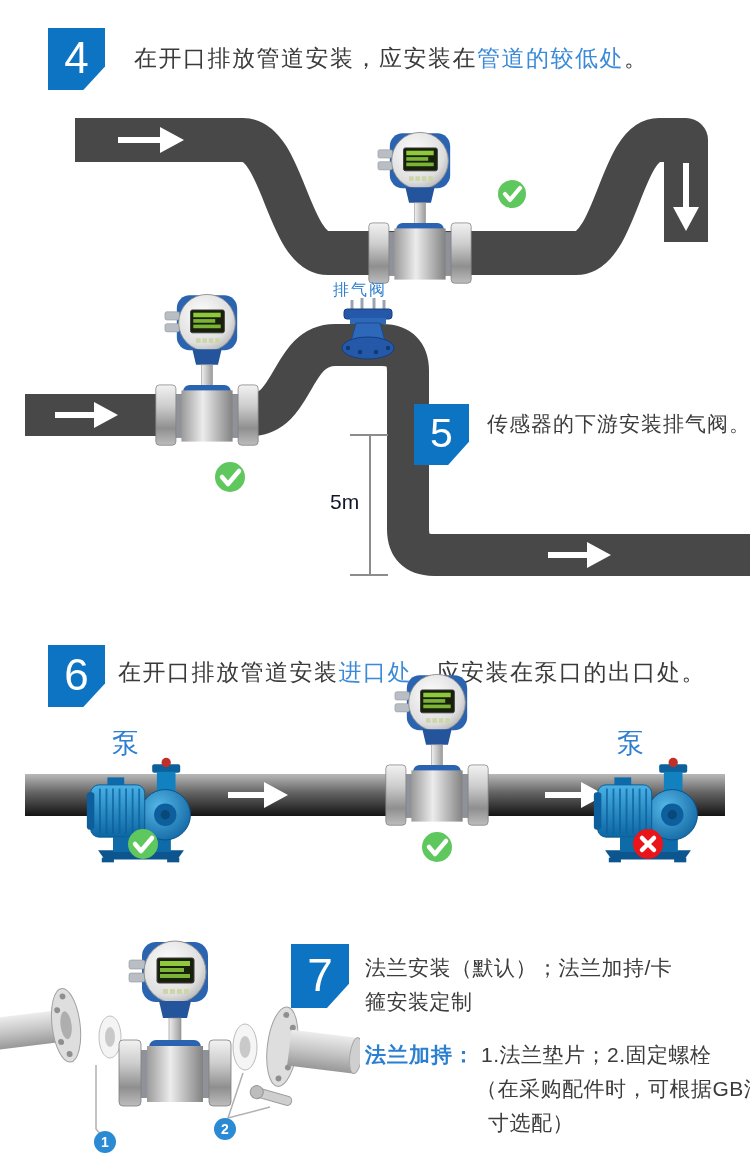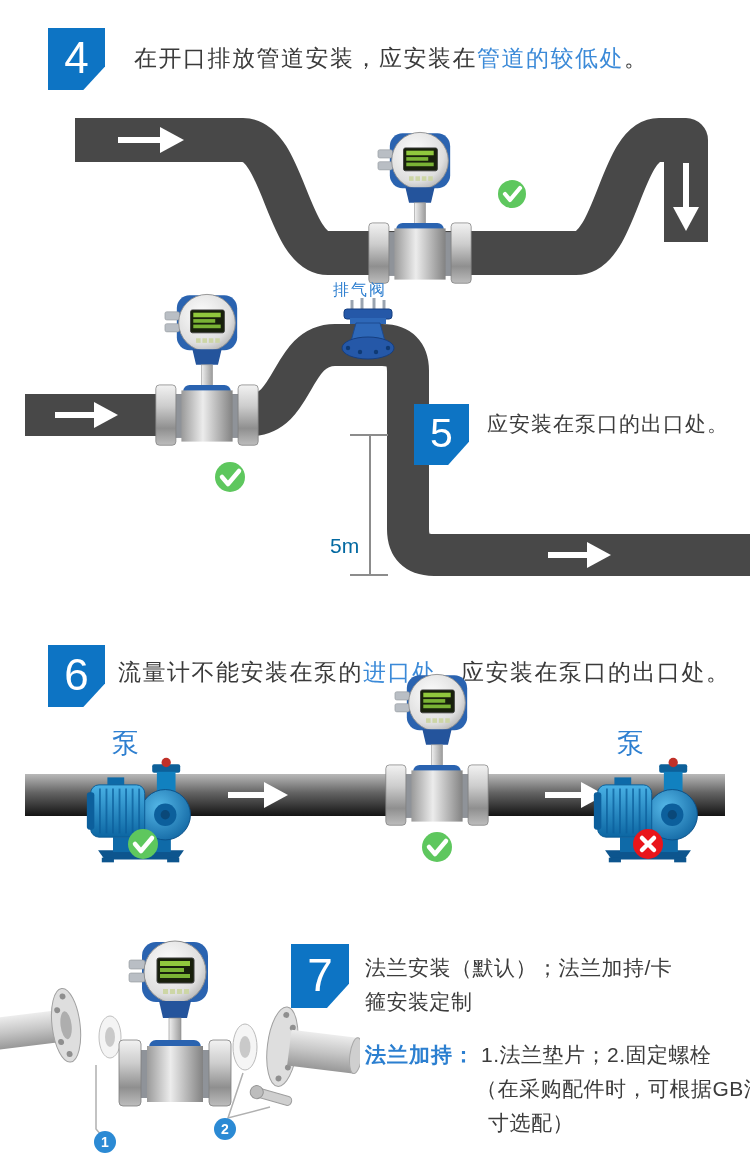"应安装在泵口的出口处。" div { text: 应安装在泵口的出口处 -> 传感器的下游安装排气阀 }
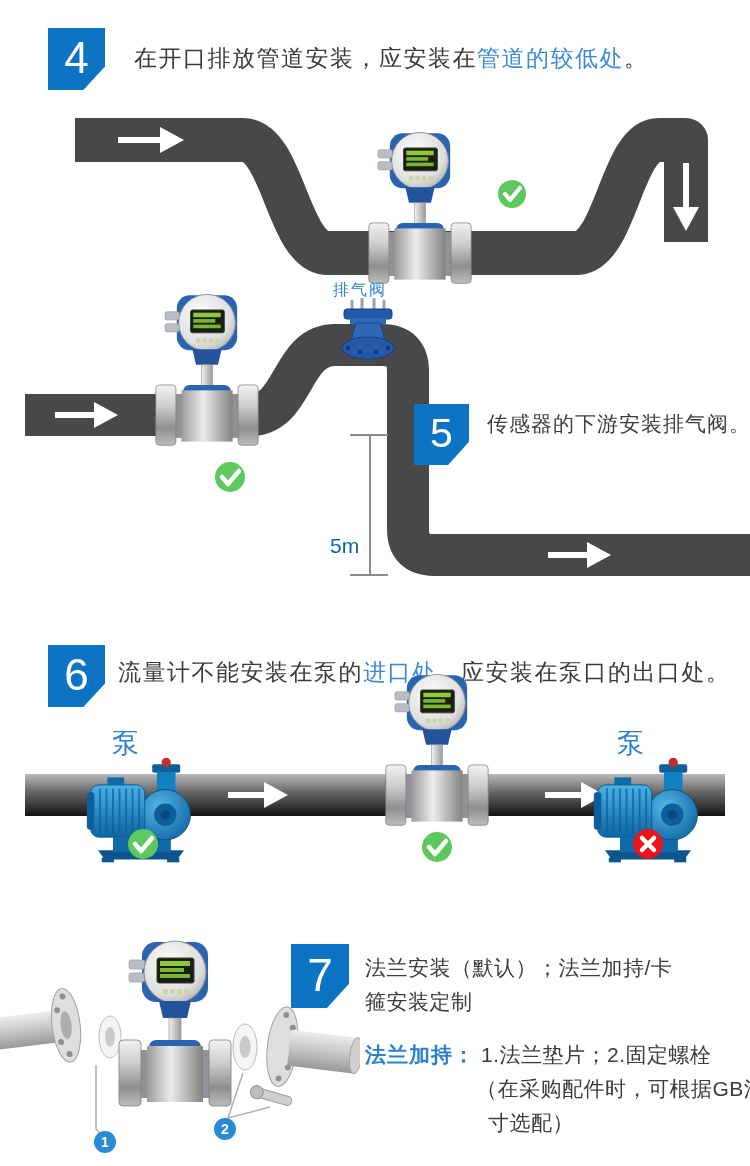"5m" .dim-label { color: #0369a1 -> #0f172a; margin-top: 44px -> none }
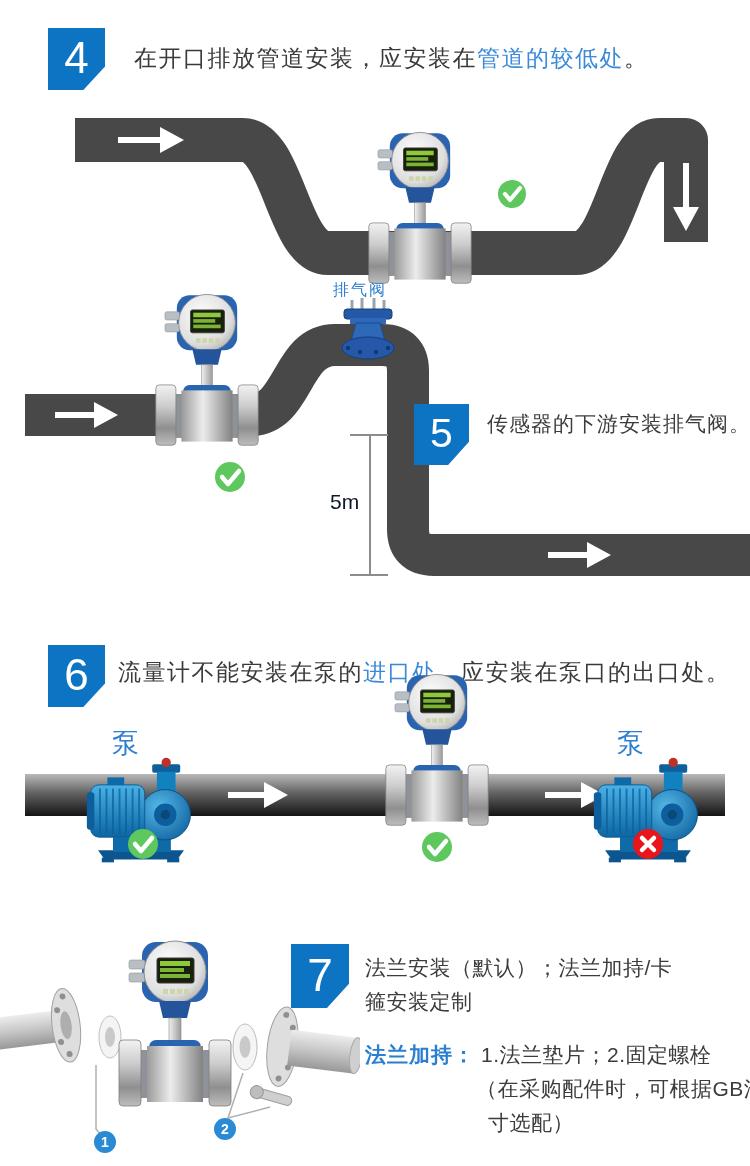"流量计不能安装在泵的" span { text: 流量计不能安装在泵的 -> 在开口排放管道安装 }
